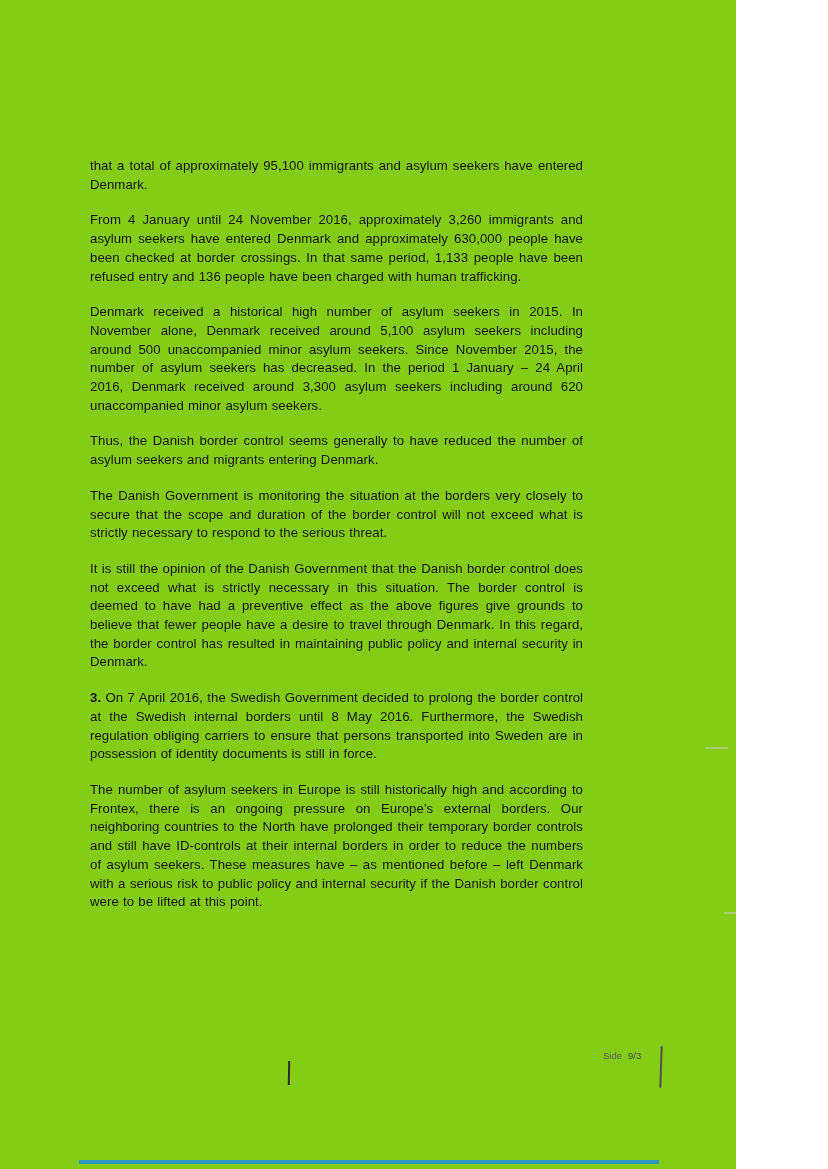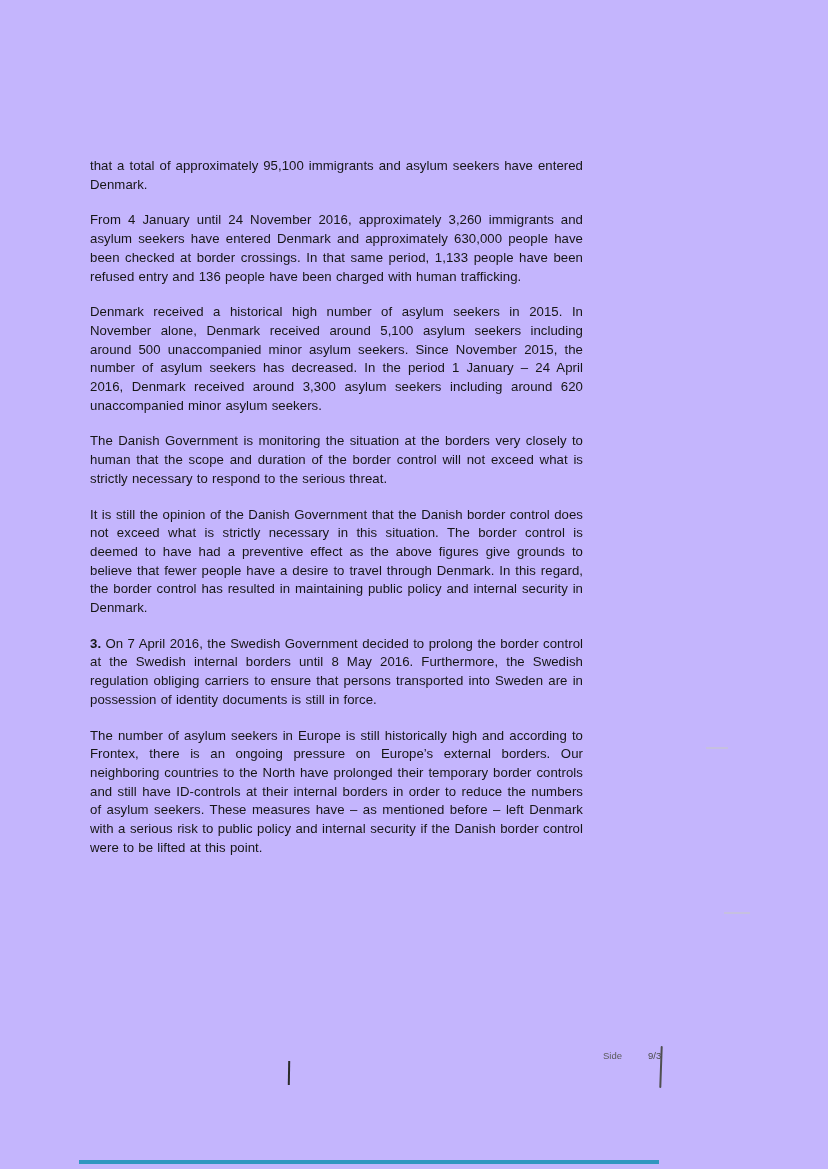"that a total of approximately" .page { background: #c4b5fd -> #84cc16; width: 828px -> 736px }
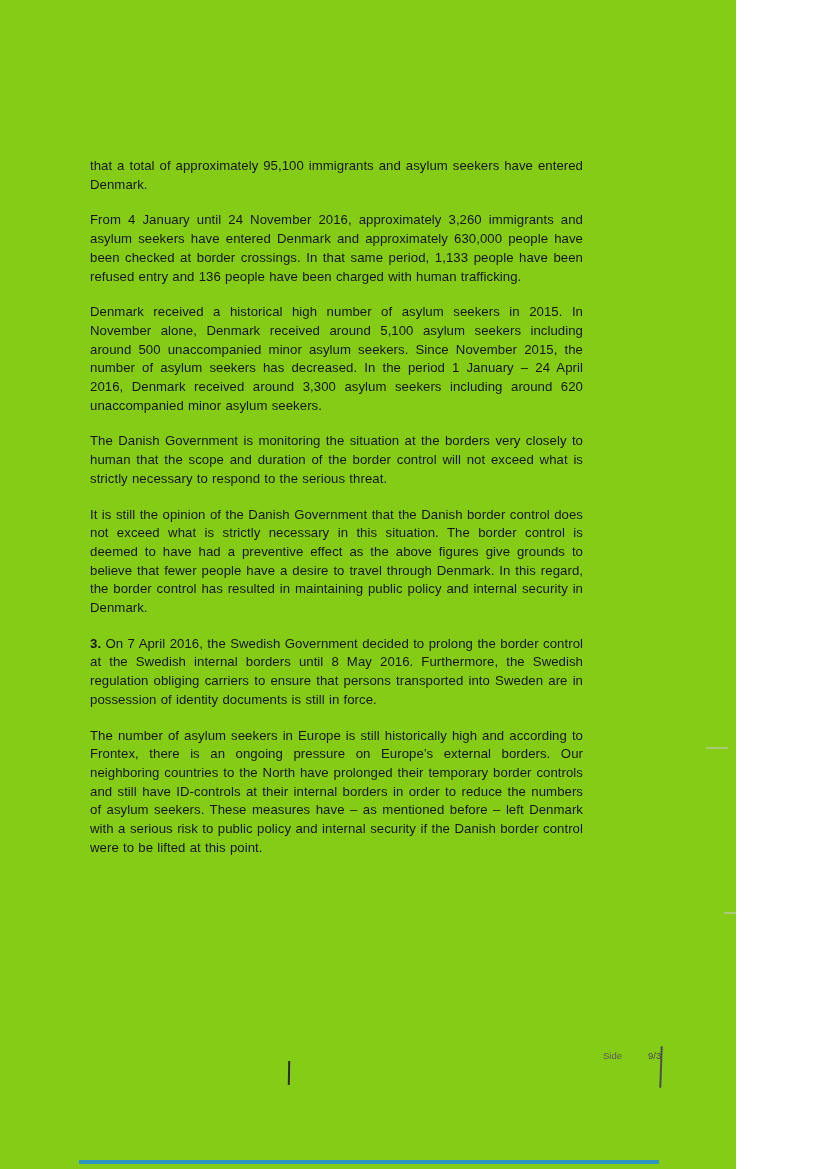"Thus, the Danish border control" p.para { html: none -> <p>Thus, the Danish border control seems generally to have reduced the number of asylum seekers and migrants entering Denmark.</p> }
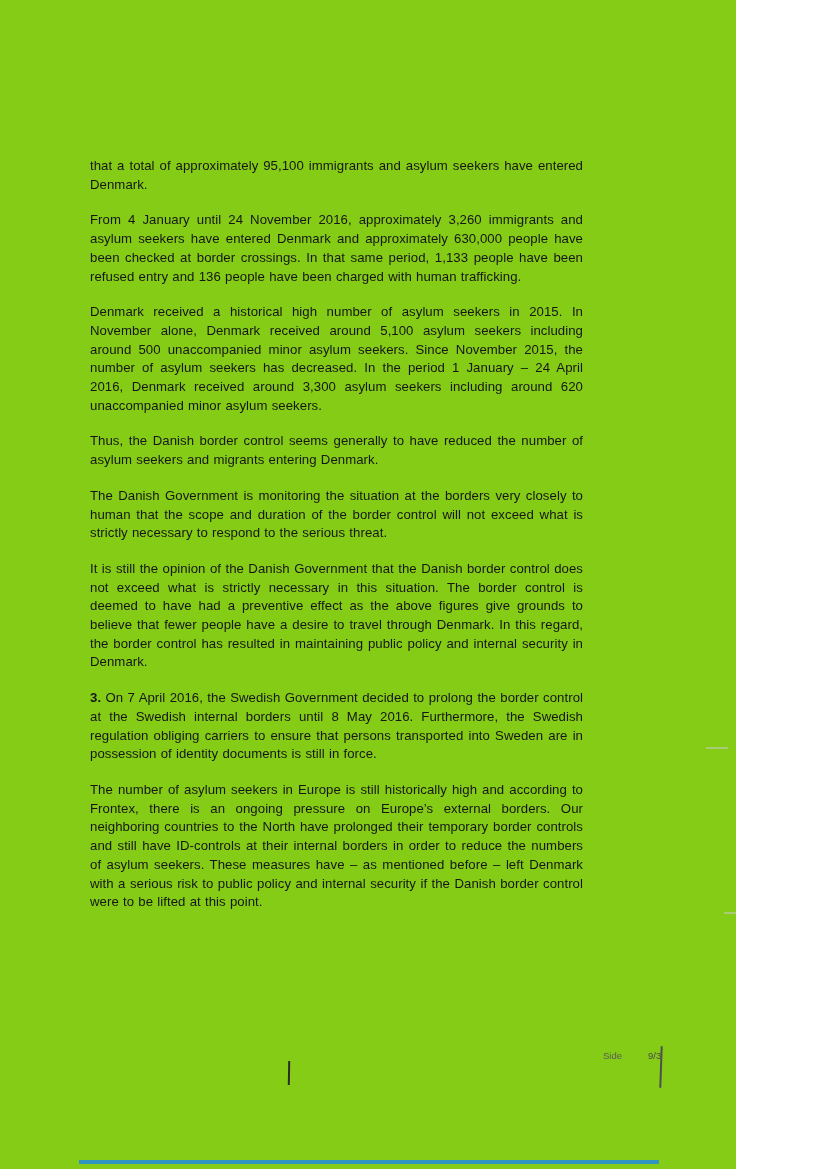"The Danish Government is monitoring" p.para { text: human -> secure }
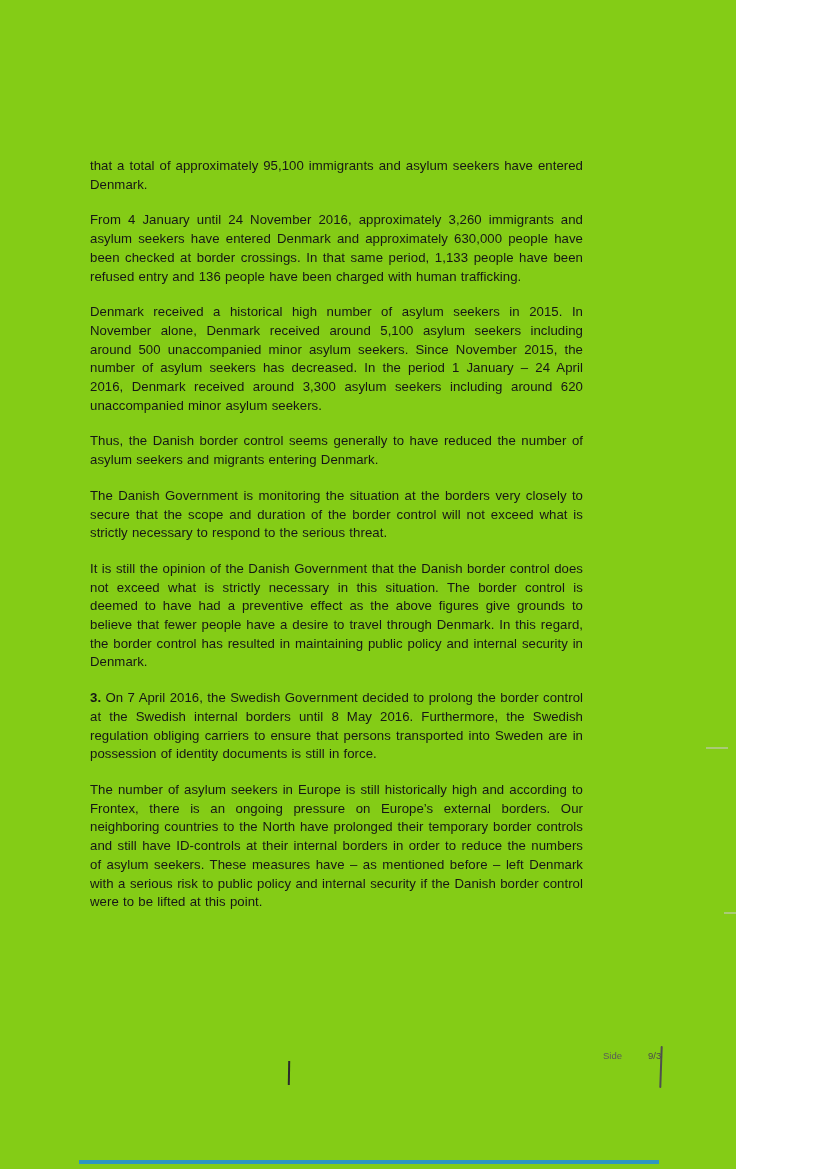"Side" .footer .footer-label { margin-right: 26px -> 6px }
